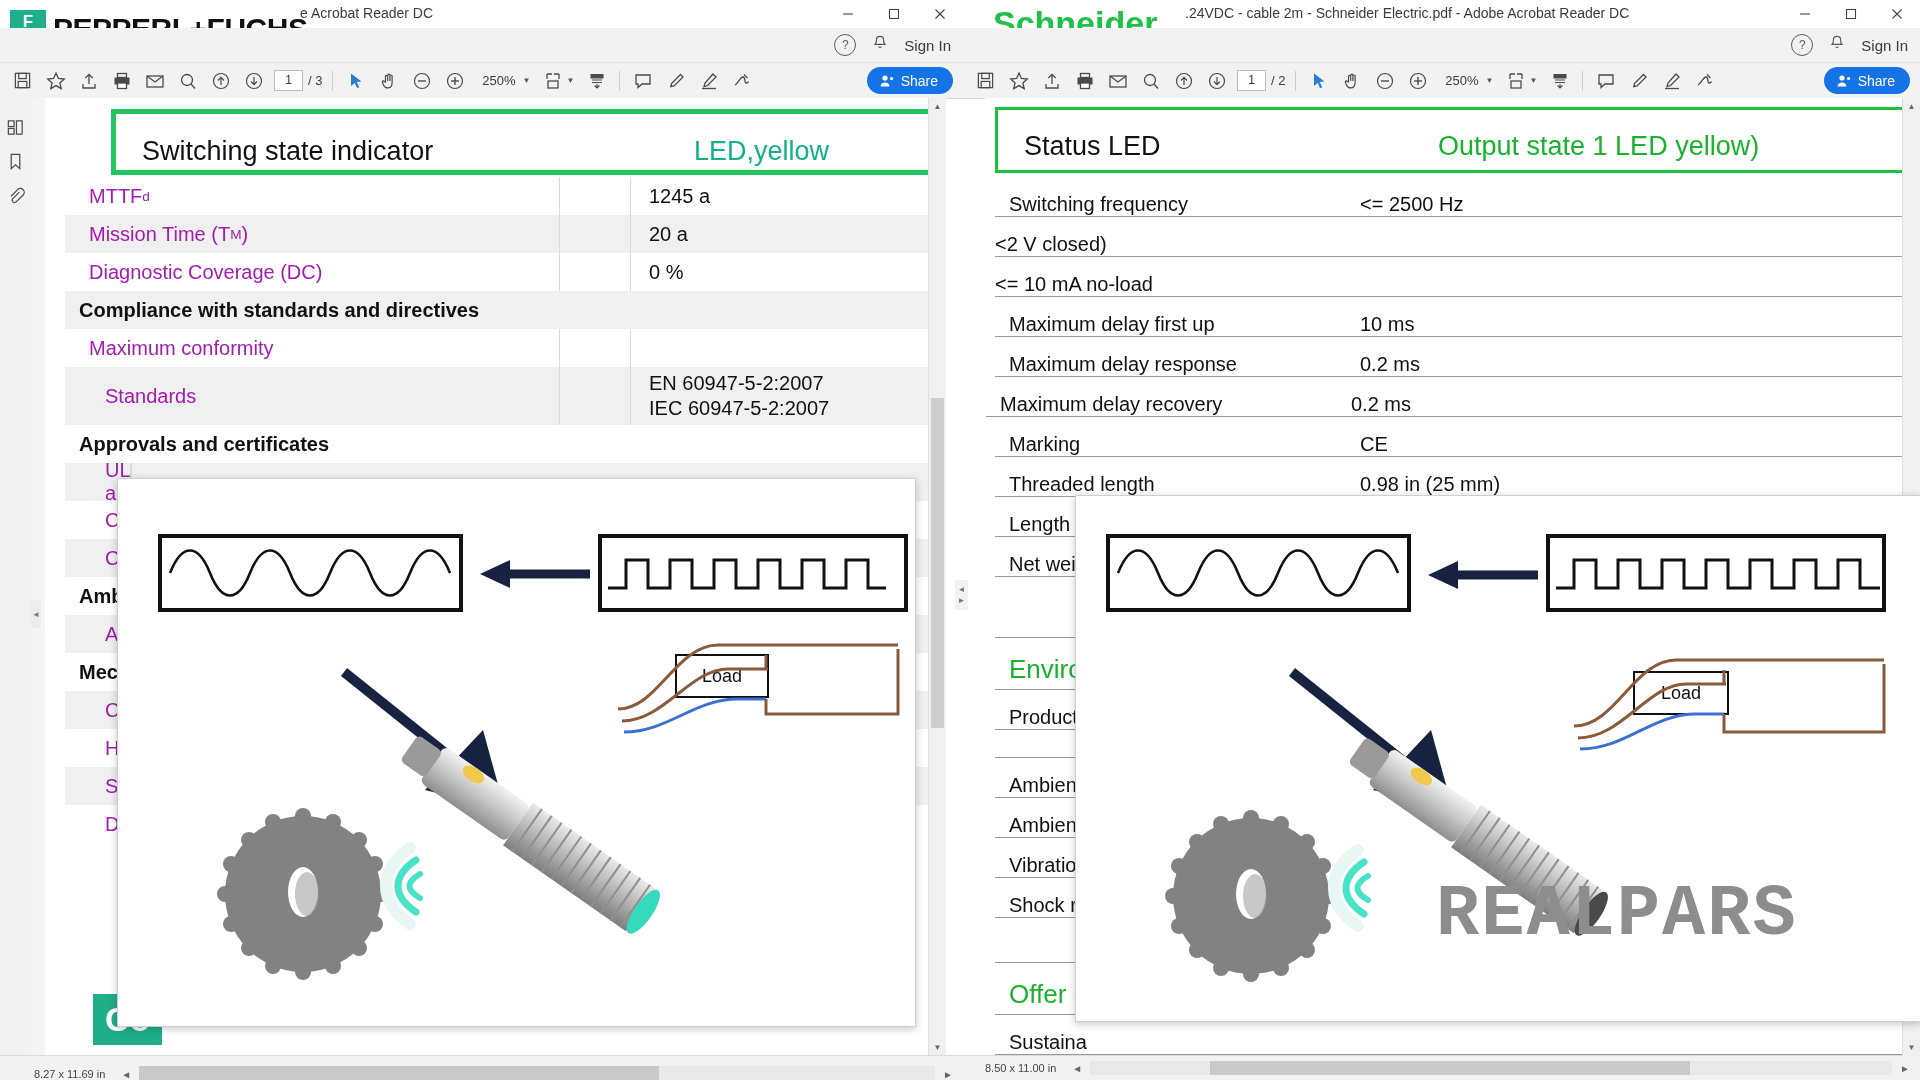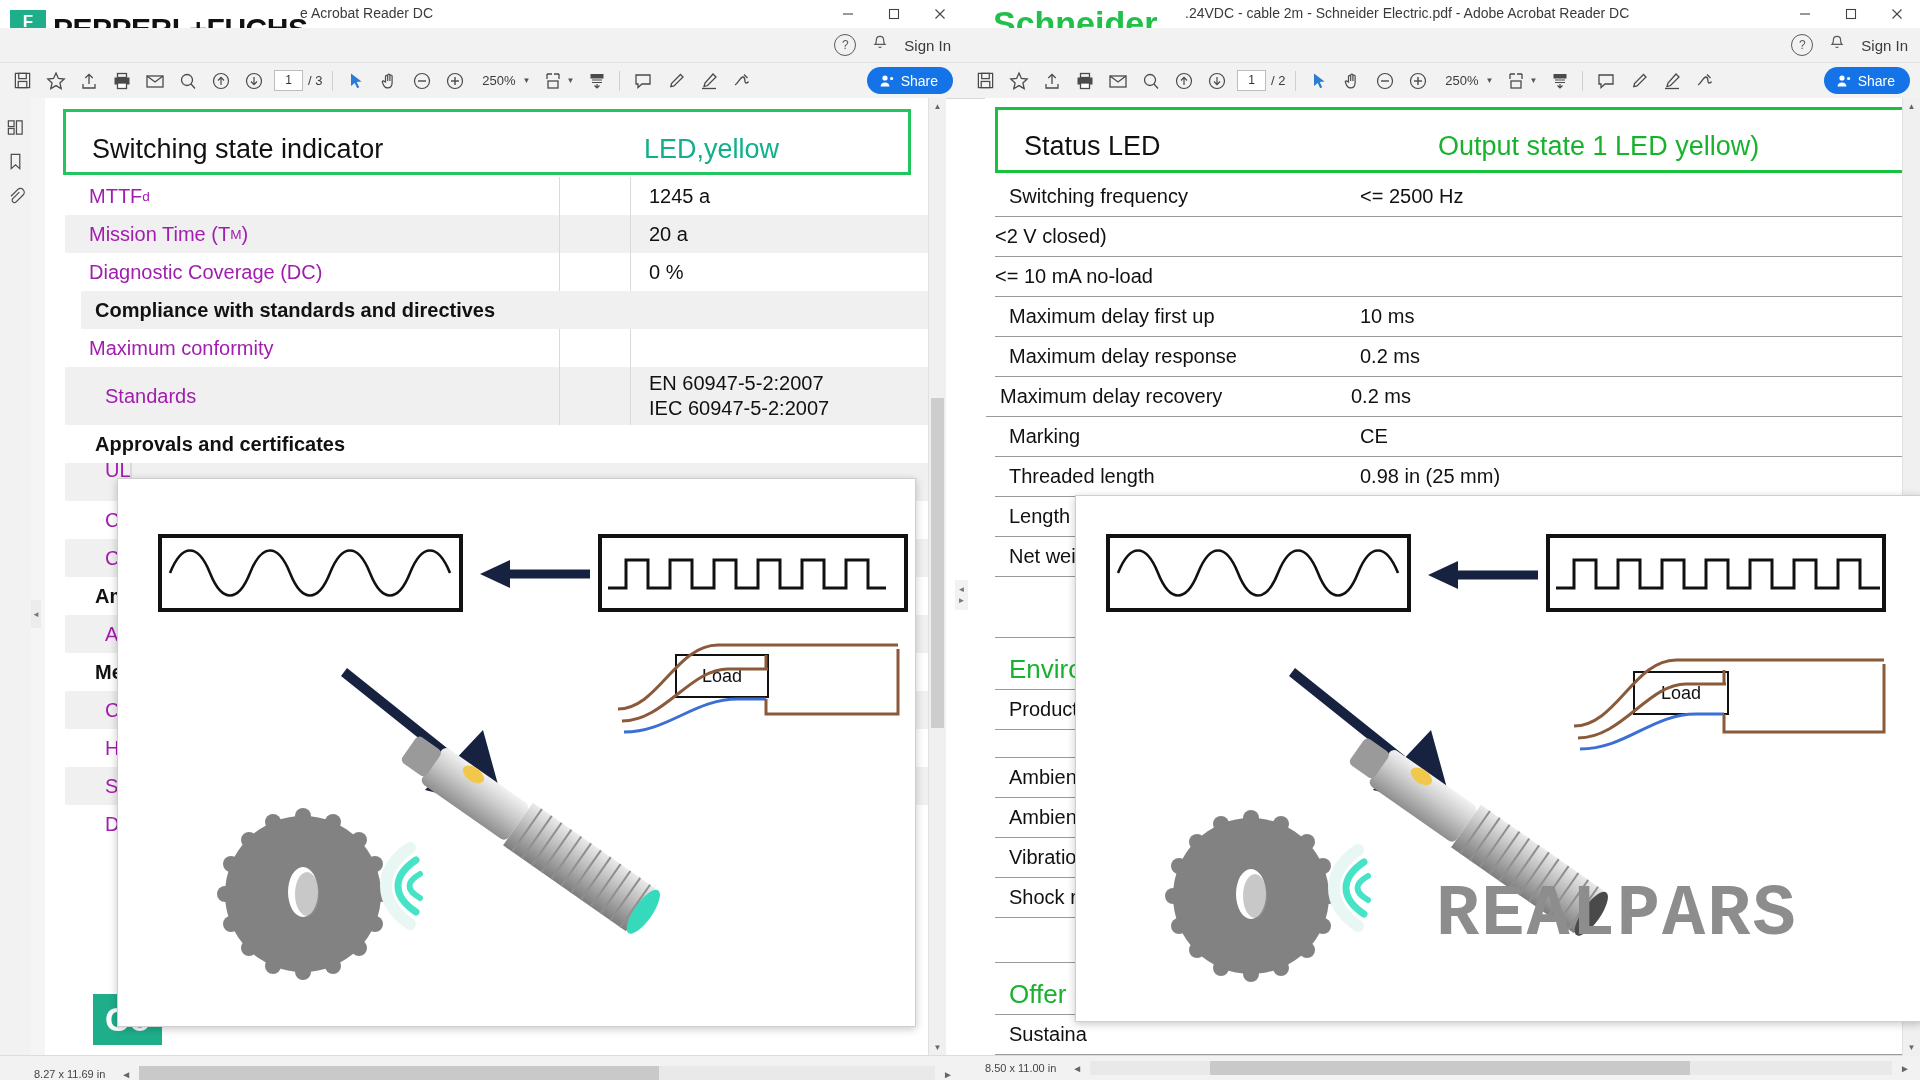"Switching state indicator" .pf .hl { border: 3px solid #22c55e -> 5px solid #22c55e; margin-left: none -> 48px }
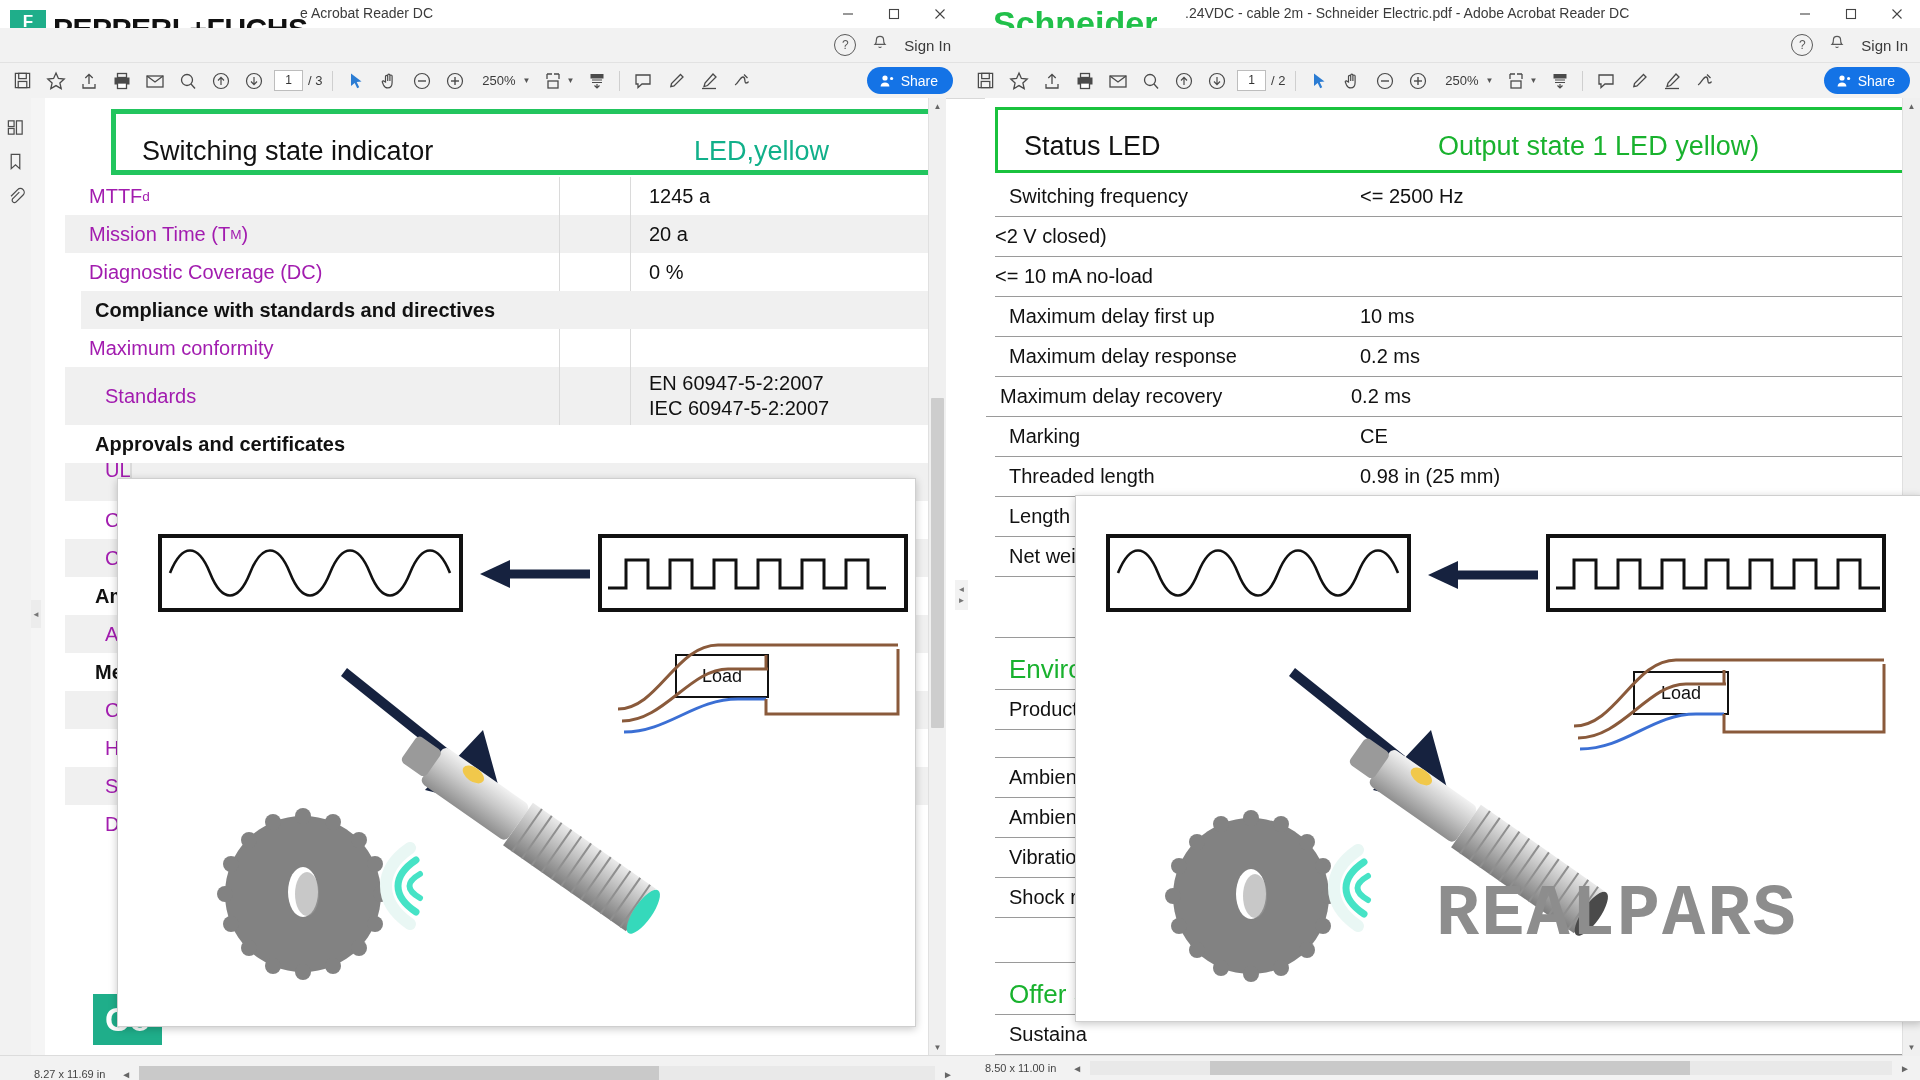"Switching frequency" .serow { align-items: center -> flex-end }
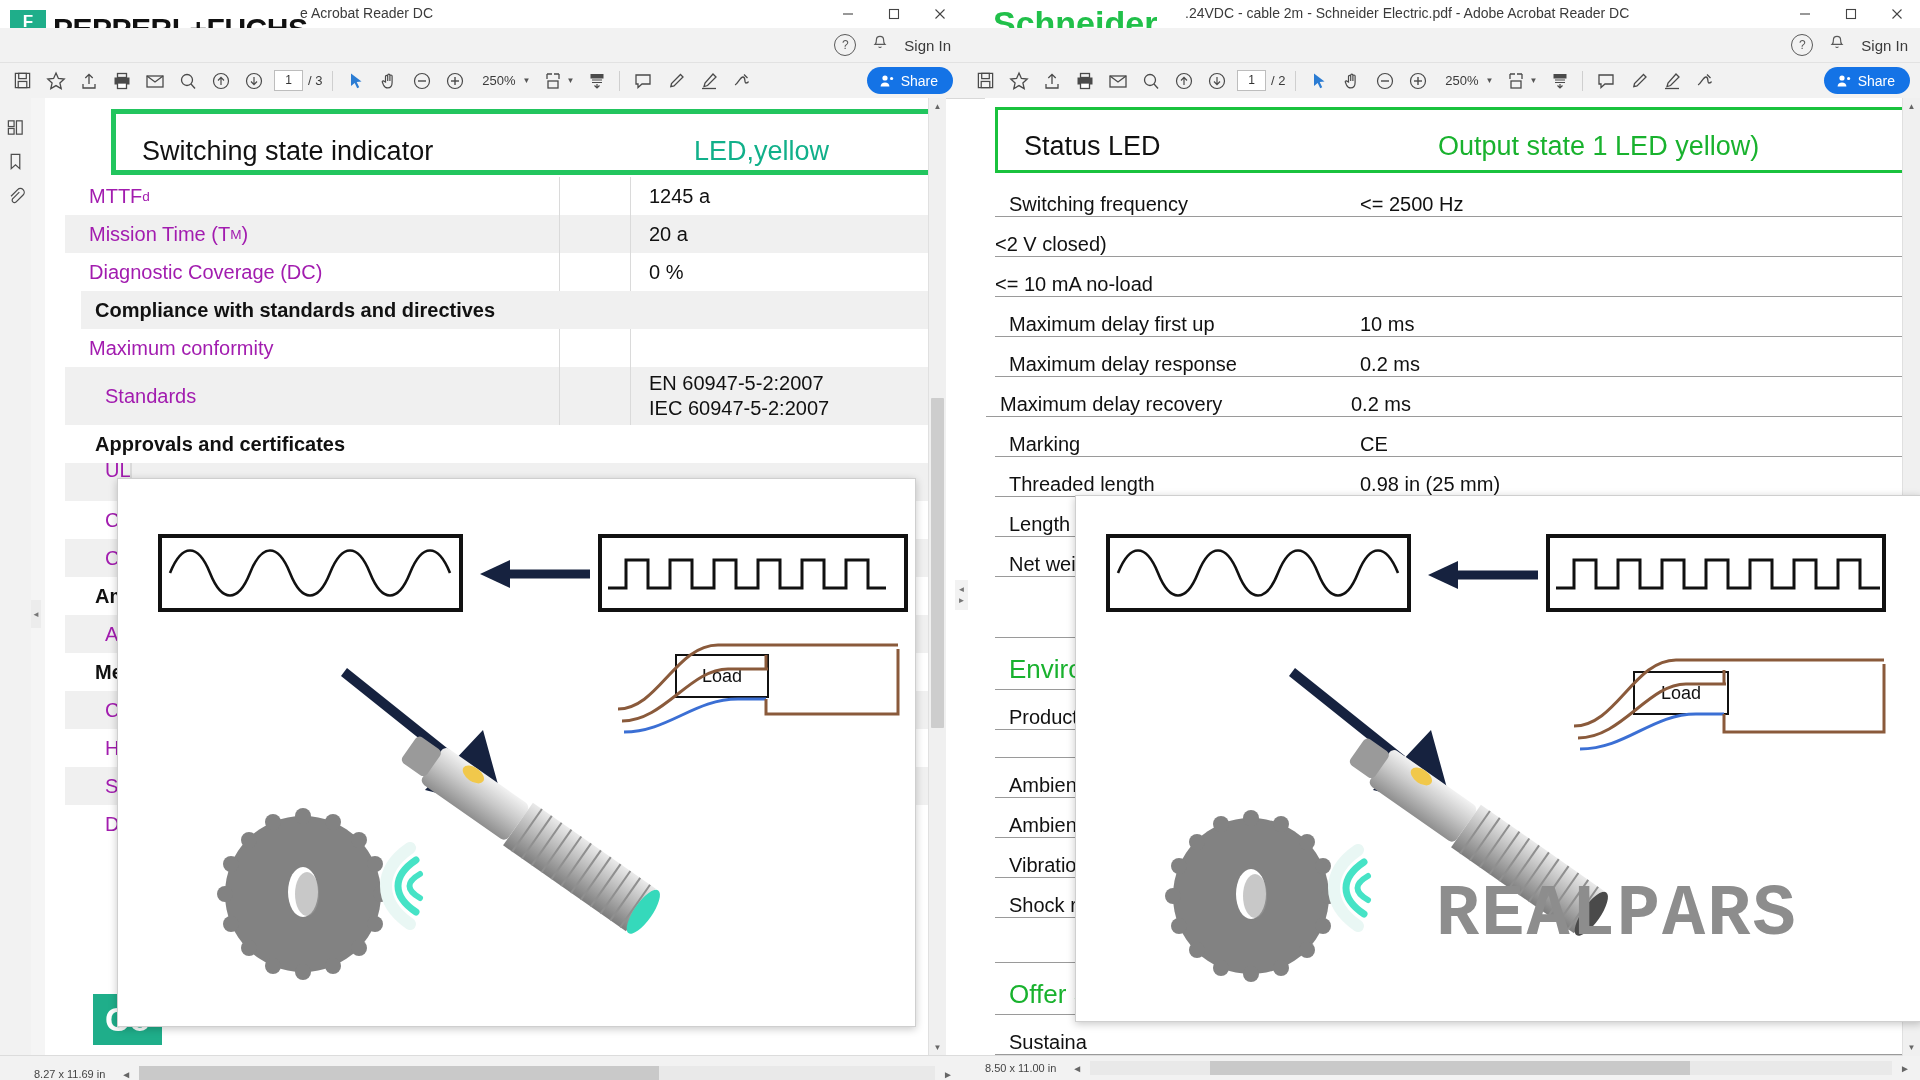"Compliance with standards and directives" .pfhdr { margin-left: 16px -> none }
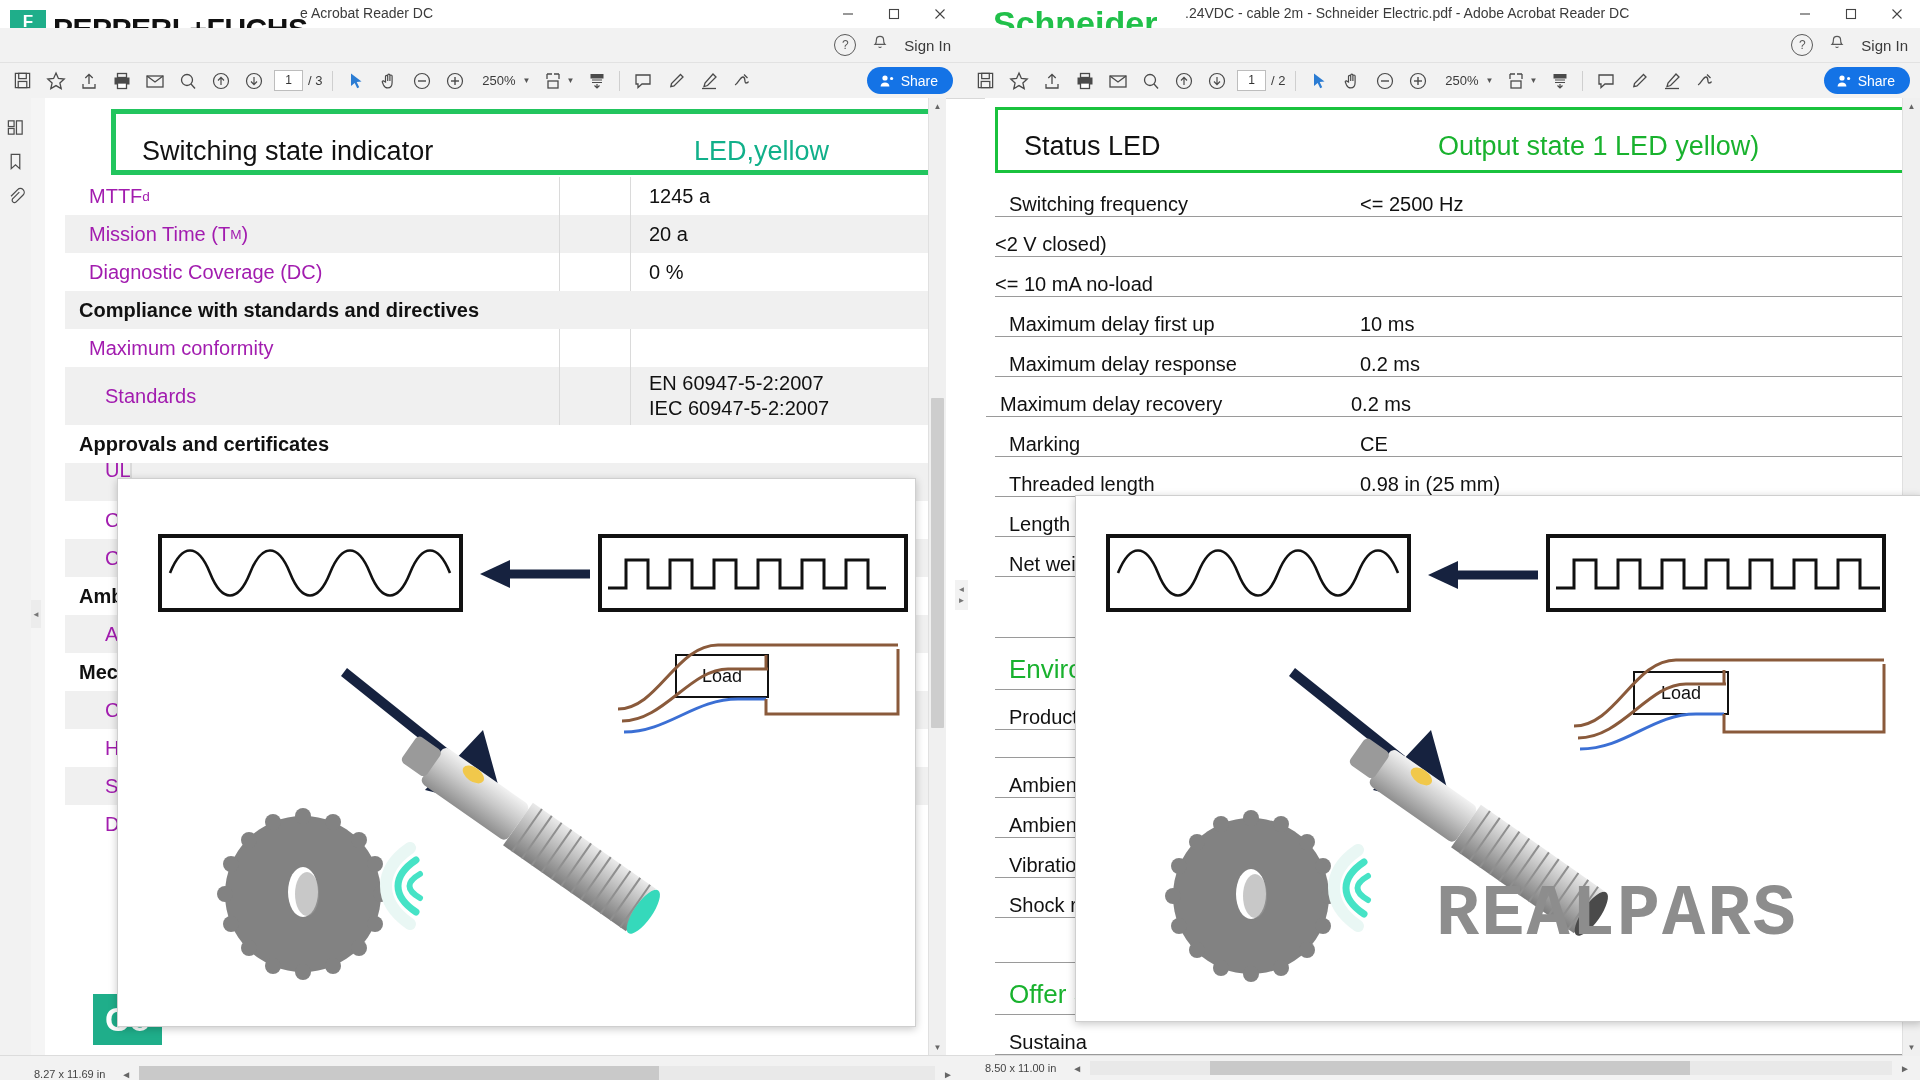"Standards" .pfrow .c1.ind { text-align: right -> none }
